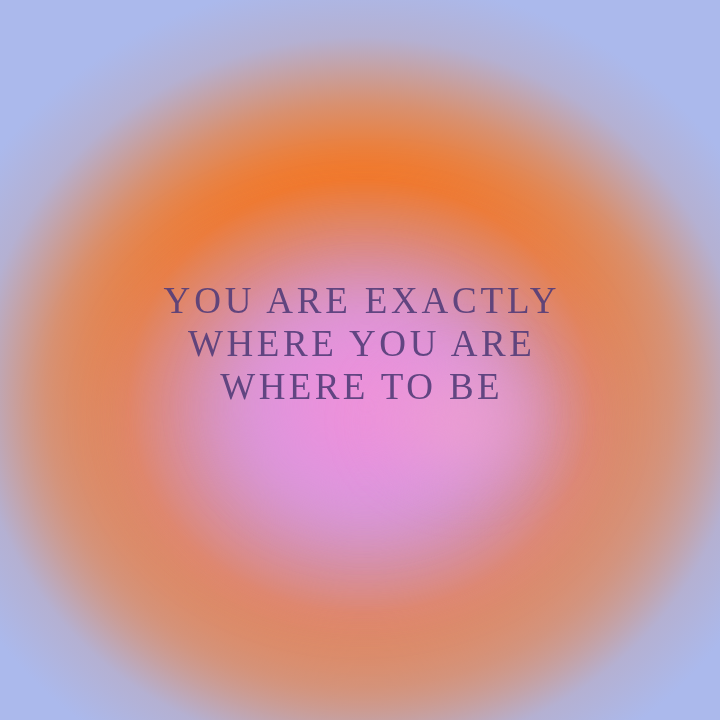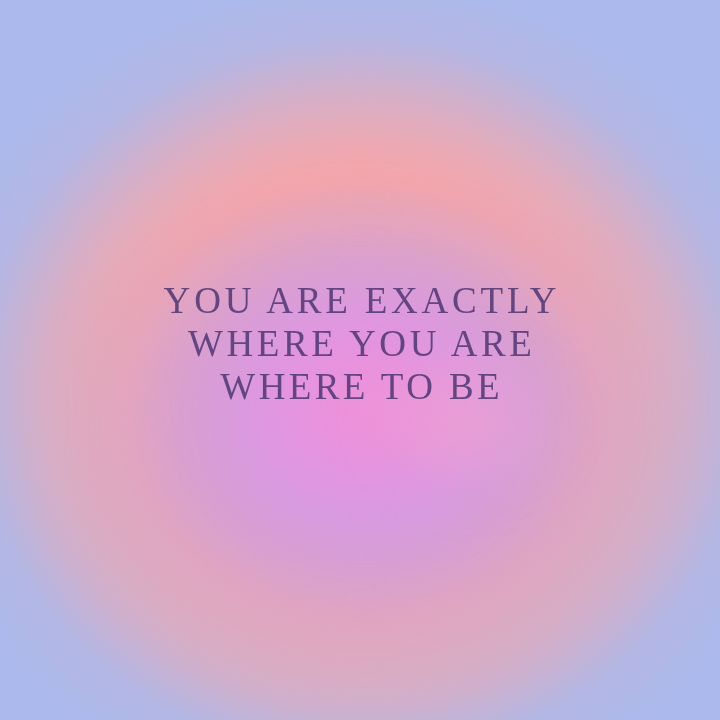"YOU ARE EXACTLY" #quote-canvas { background: #fca5a5 -> #f97316 }
